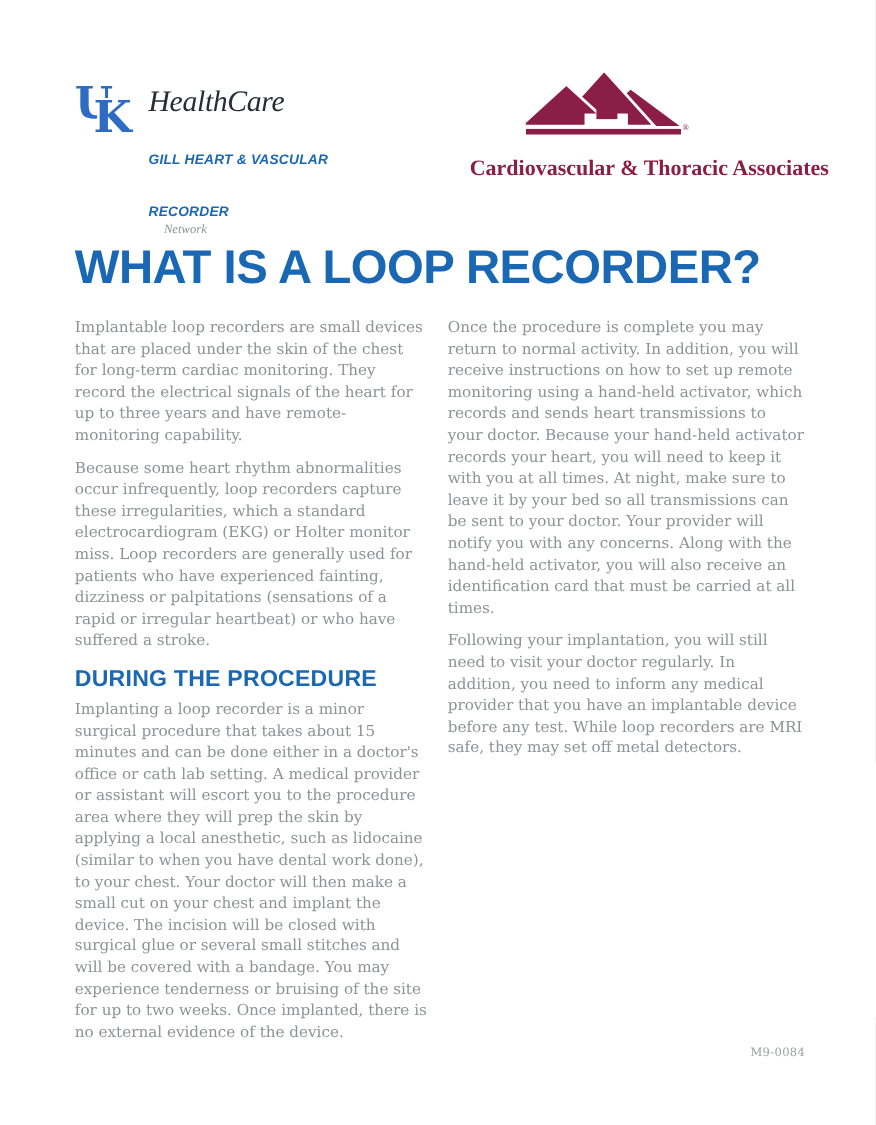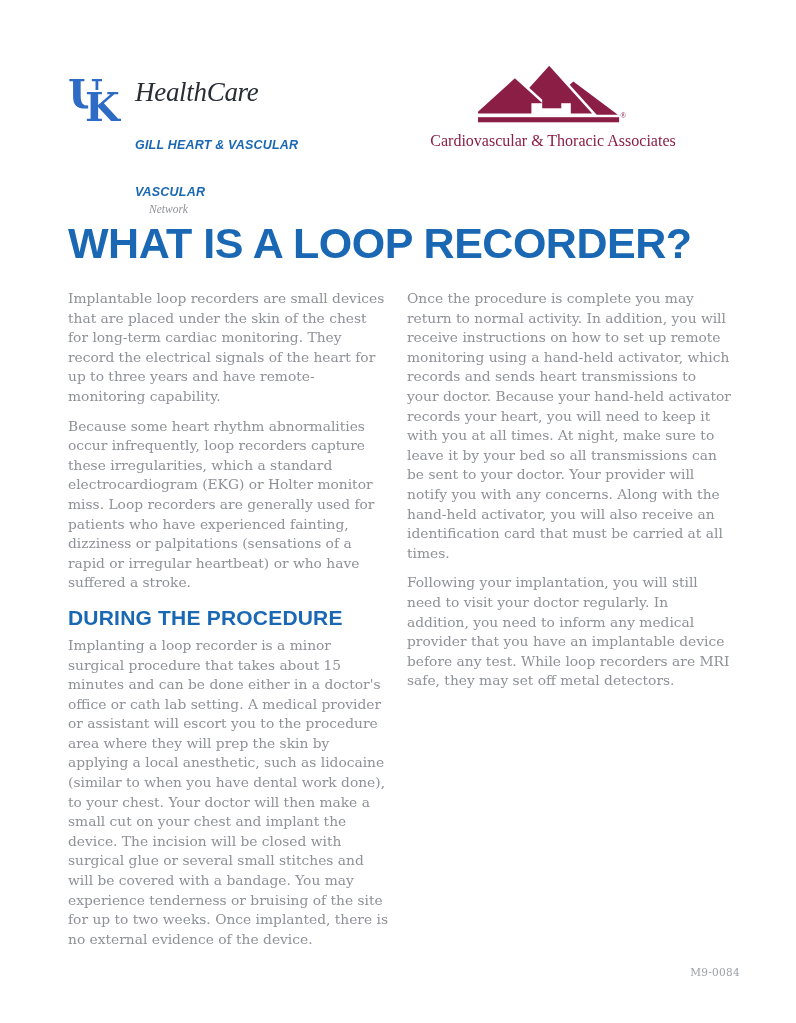"Cardiovascular & Thoracic Associates" .arh-tagline { font-size: 16px -> 20px; font-weight: normal -> bold; margin-top: 3px -> 13px }
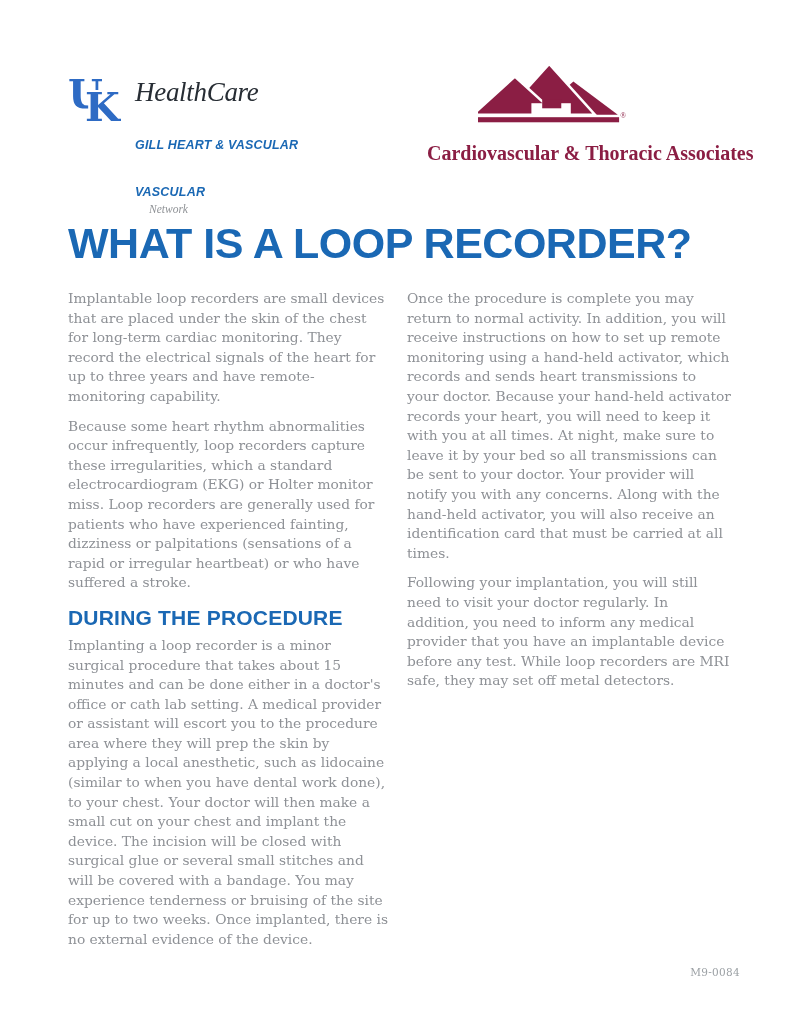"VASCULAR" div.uk-institute { text: VASCULAR -> RECORDER }
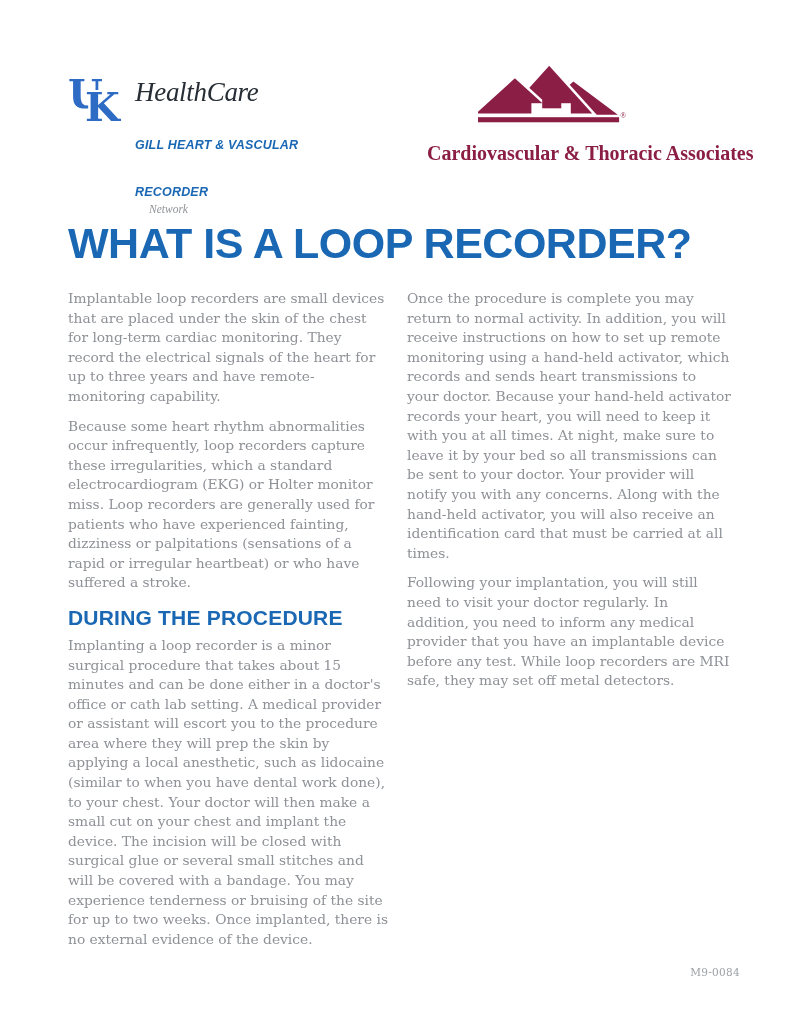"M9-0084" .doc-code { margin-top: 15px -> none; right: 56px -> 64px }
